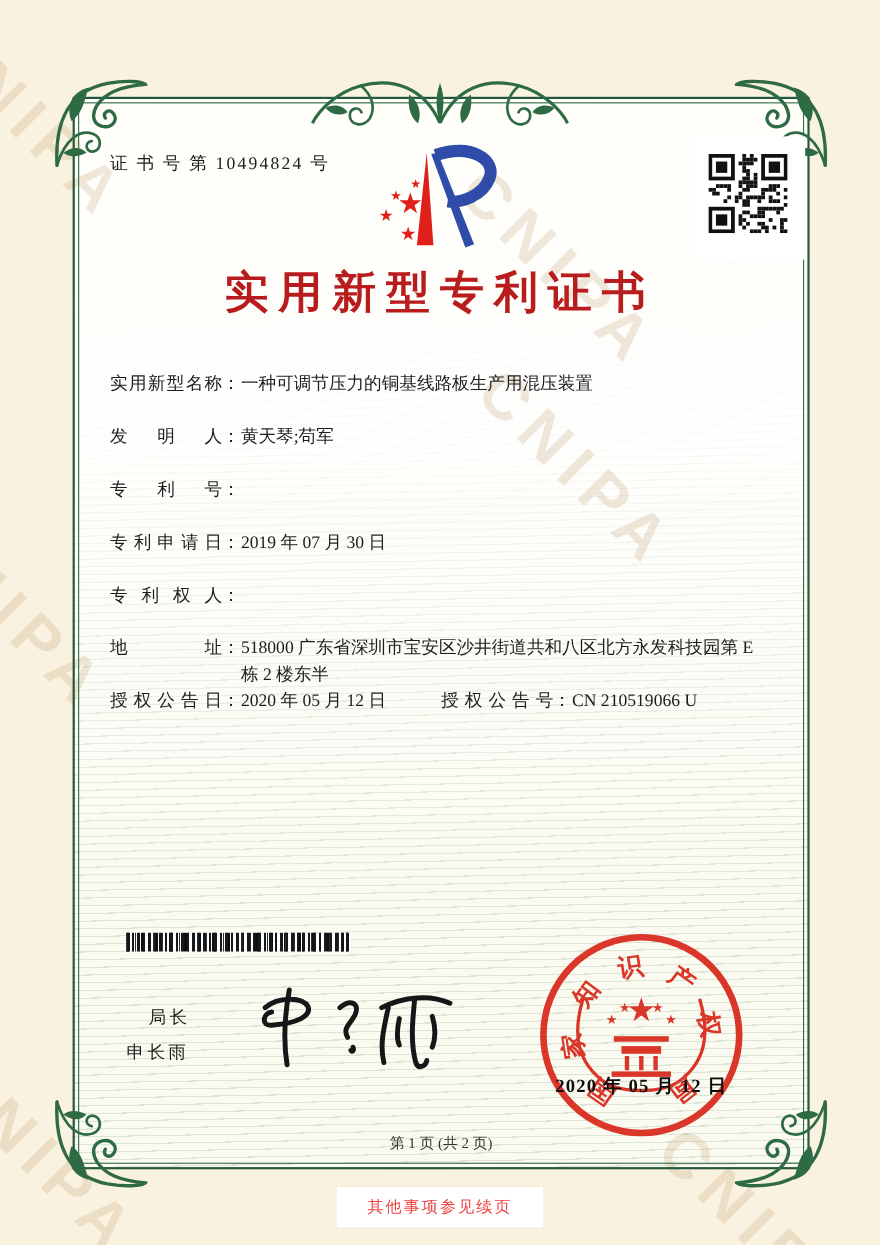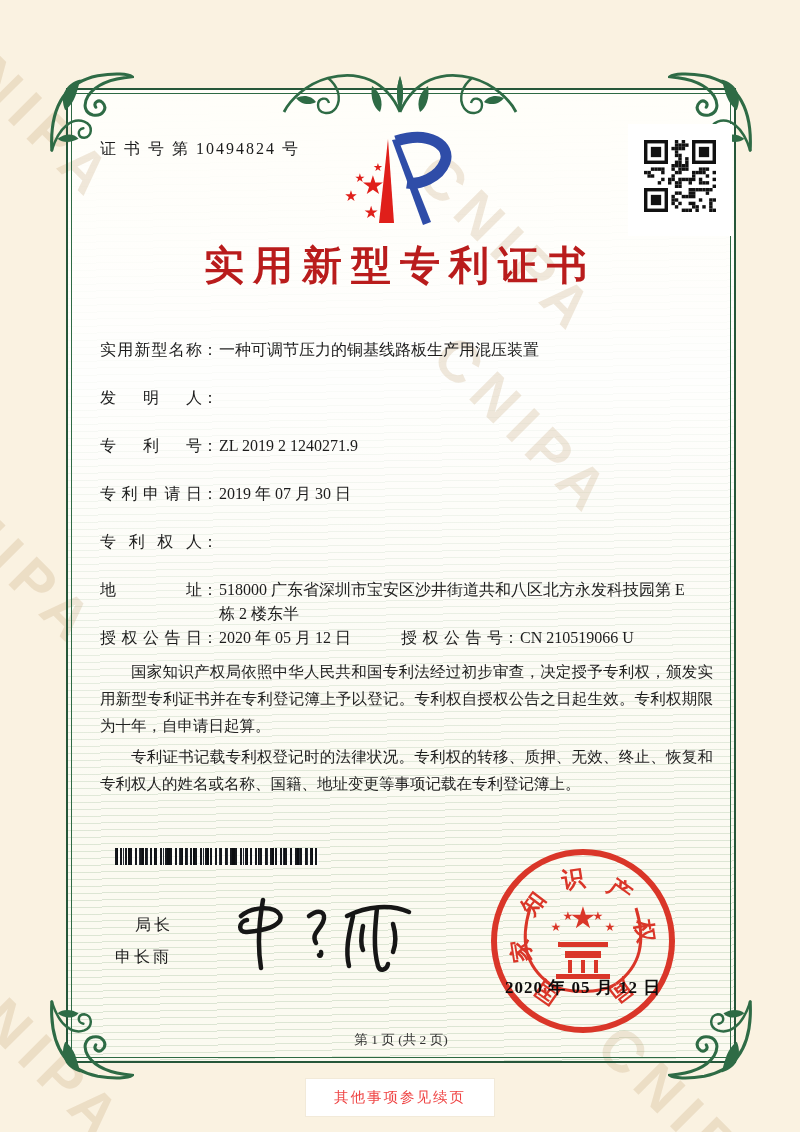"黄天琴;苟军" span.f-value { html: none -> <span>黄天琴;苟军</span> }
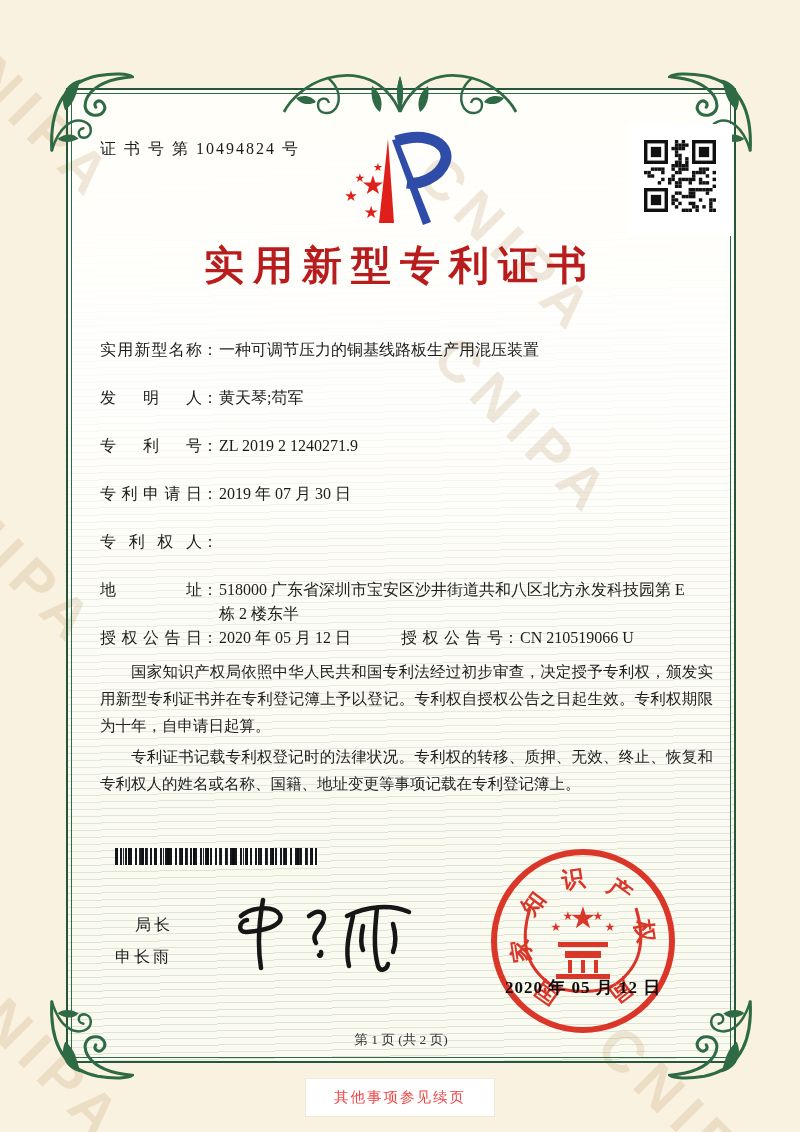"ZL 2019 2 1240271.9" span.f-value { html: <span>ZL 2019 2 1240271.9</span> -> none }
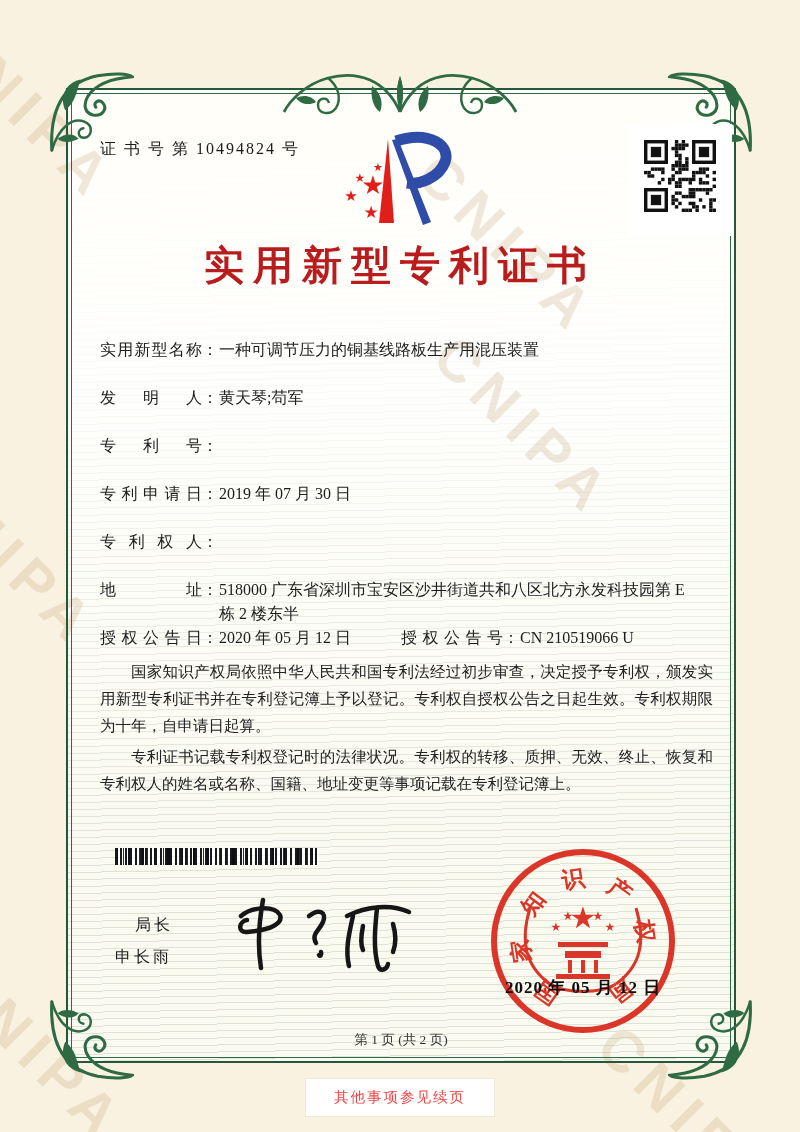"国家知识产权局依照中华人民共和国专利法经过初步审查，决定授予专利权，颁发实用新型" div.paras { html: <div> <p>国家知识产权局依照中华人民共和国专利法经过初步审查，决定授予专利权，颁发实用新型专利证书并在专利登记簿上予以登记。专利权自授权公告之日起生效。专利权期限为十年，自申请日起算。</p> <p>专利证书记载专利权登记时的法律状况。专利权的转移、质押、无效、终止、恢复和专利权人的姓名或名称、国籍、地址变更等事项记载在专利登记簿上。</p> </div> -> none }
